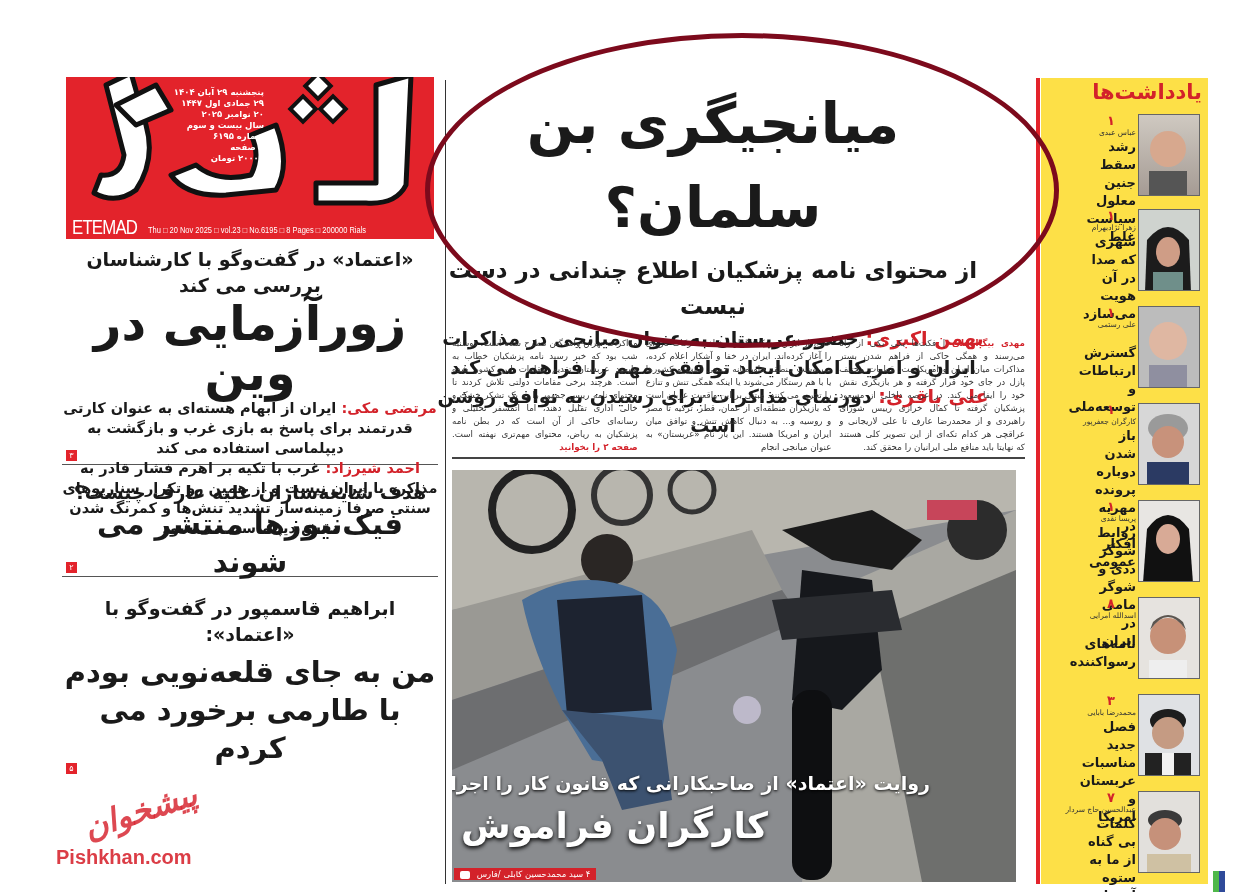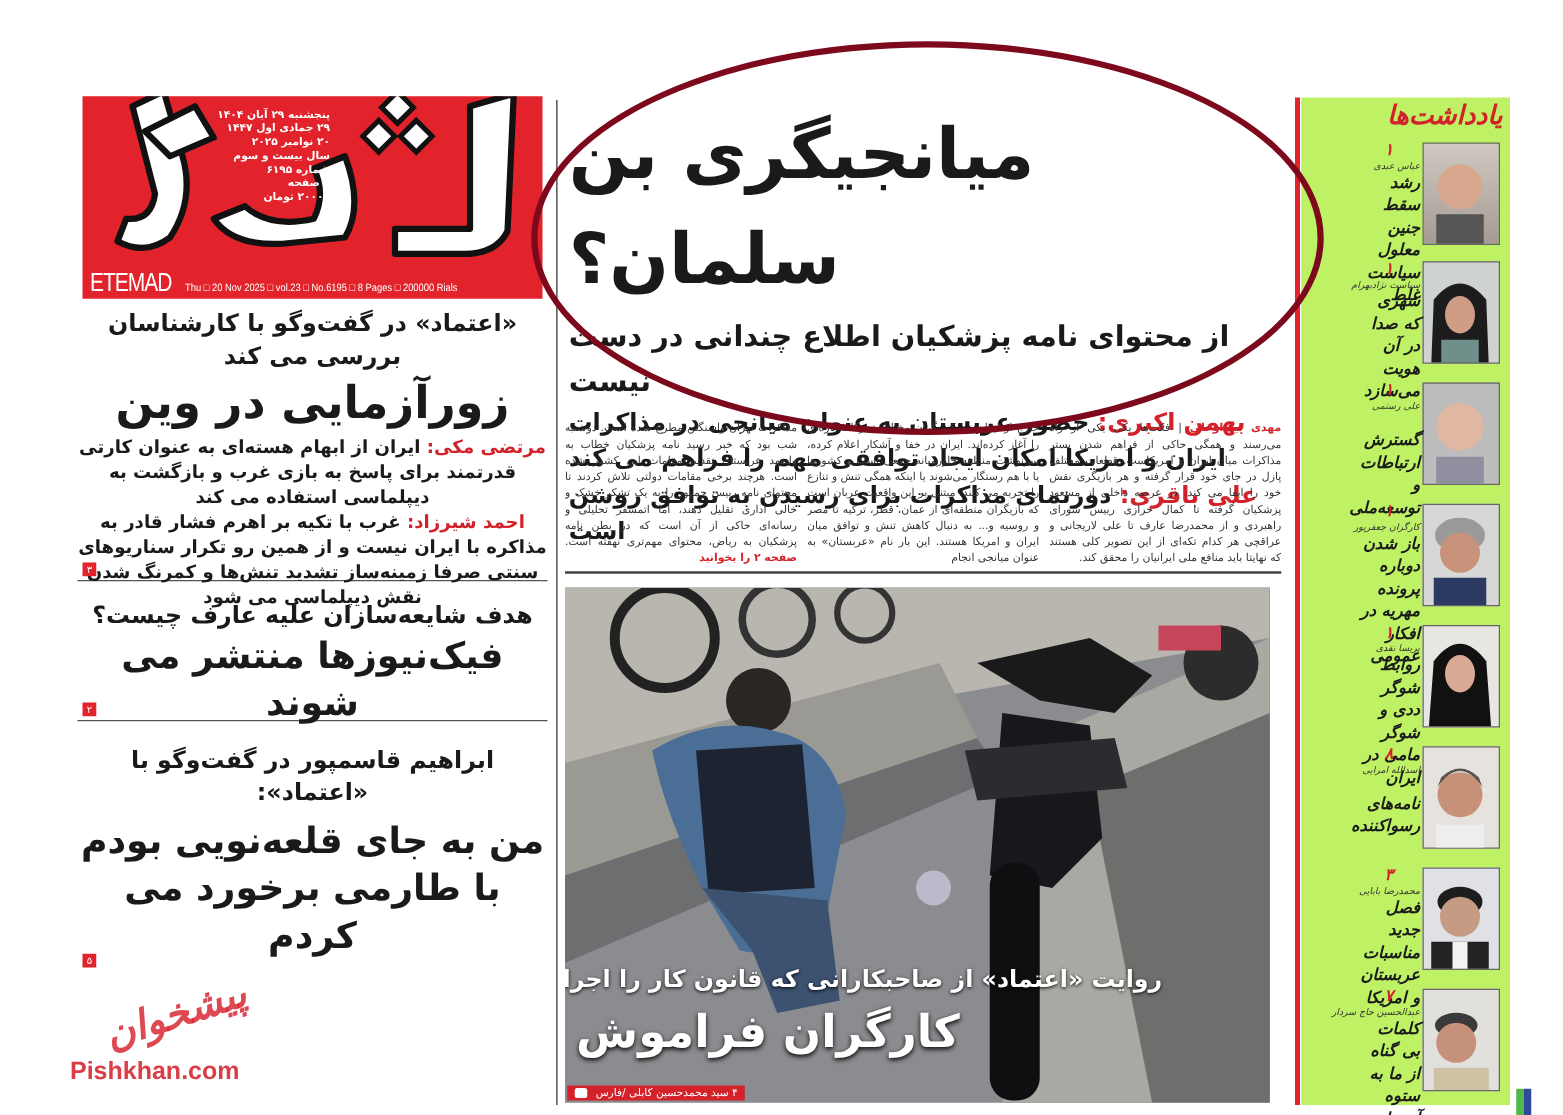"میانجیگری بن سلمان؟" .lead { left: 455px -> 428px; text-align: left -> center }
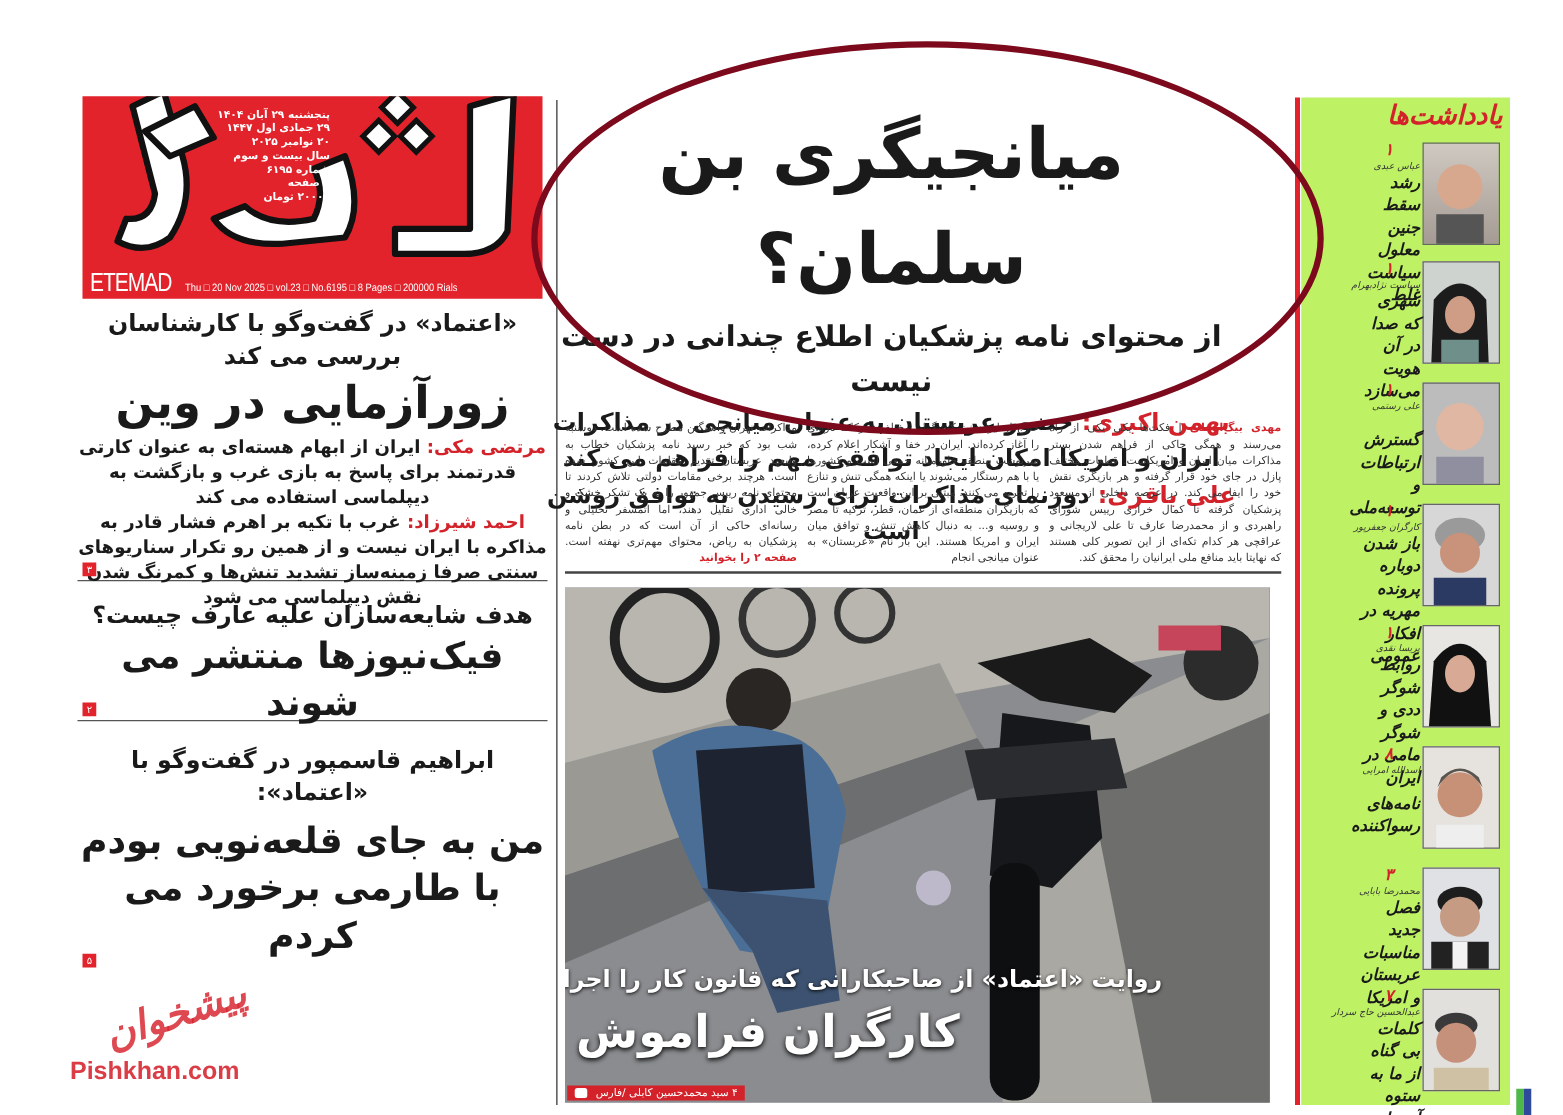"یادداشت‌ها" .sidebar { background: #bef264 -> #fde047; font-style: italic -> none }
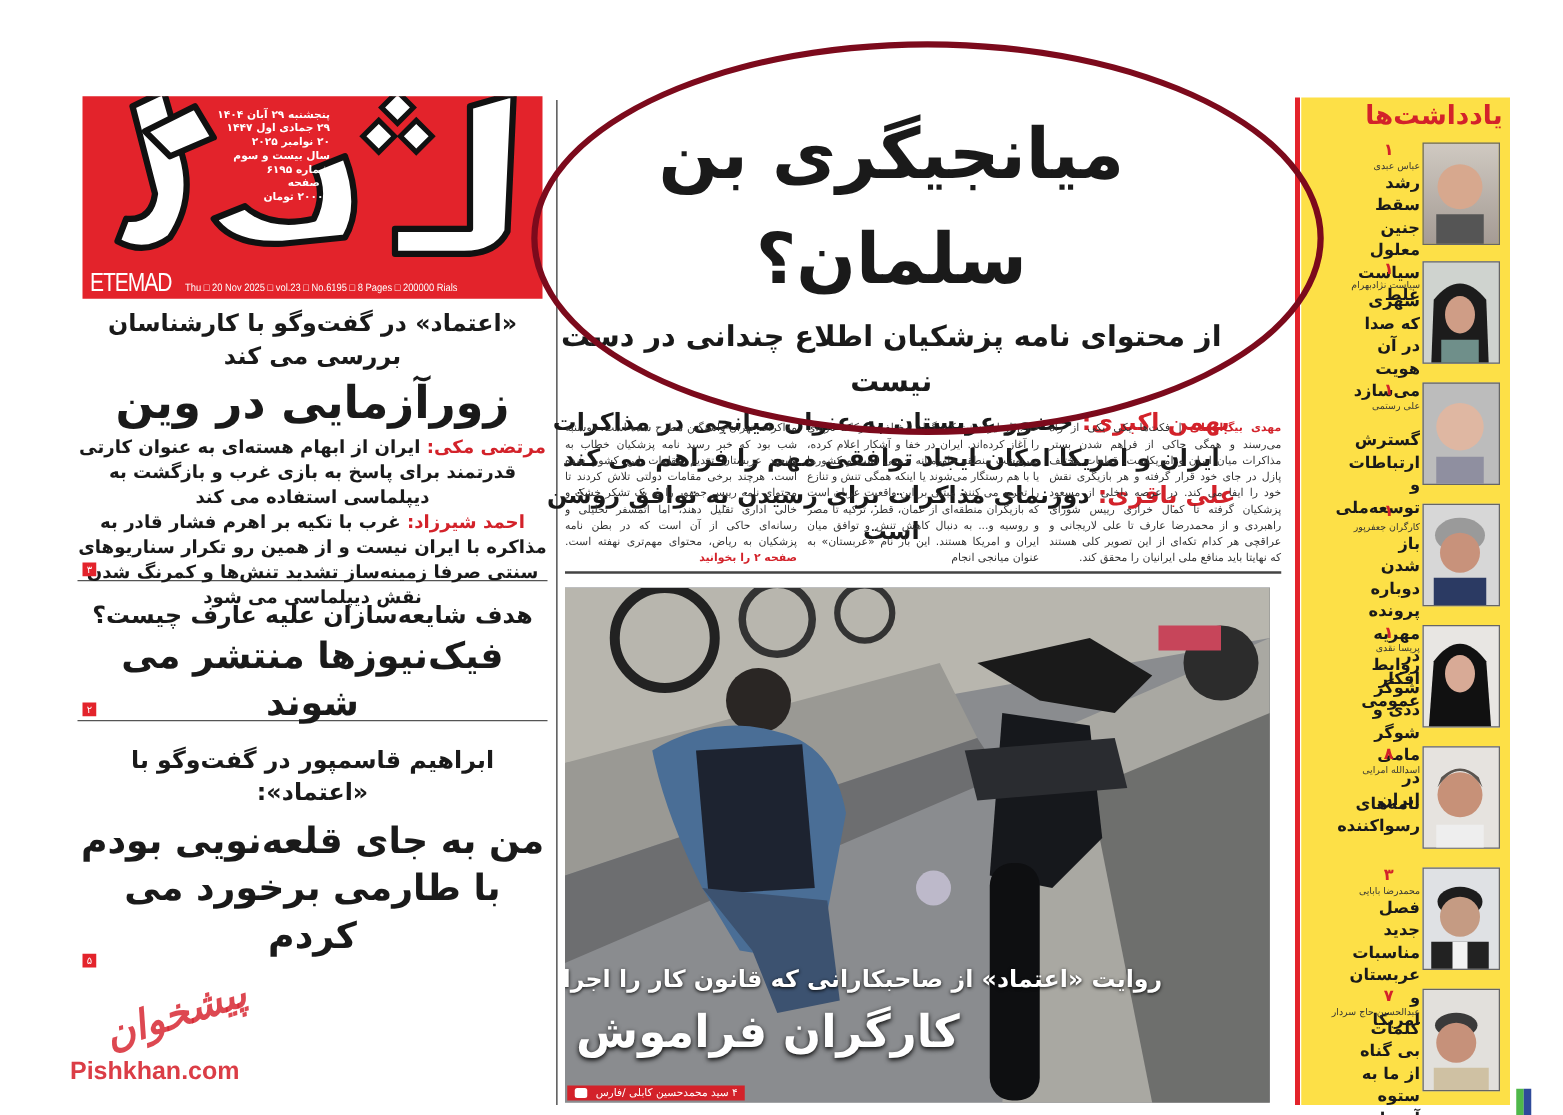"سیاست نژادبهرام" div.author { text: سیاست -> زهرا }
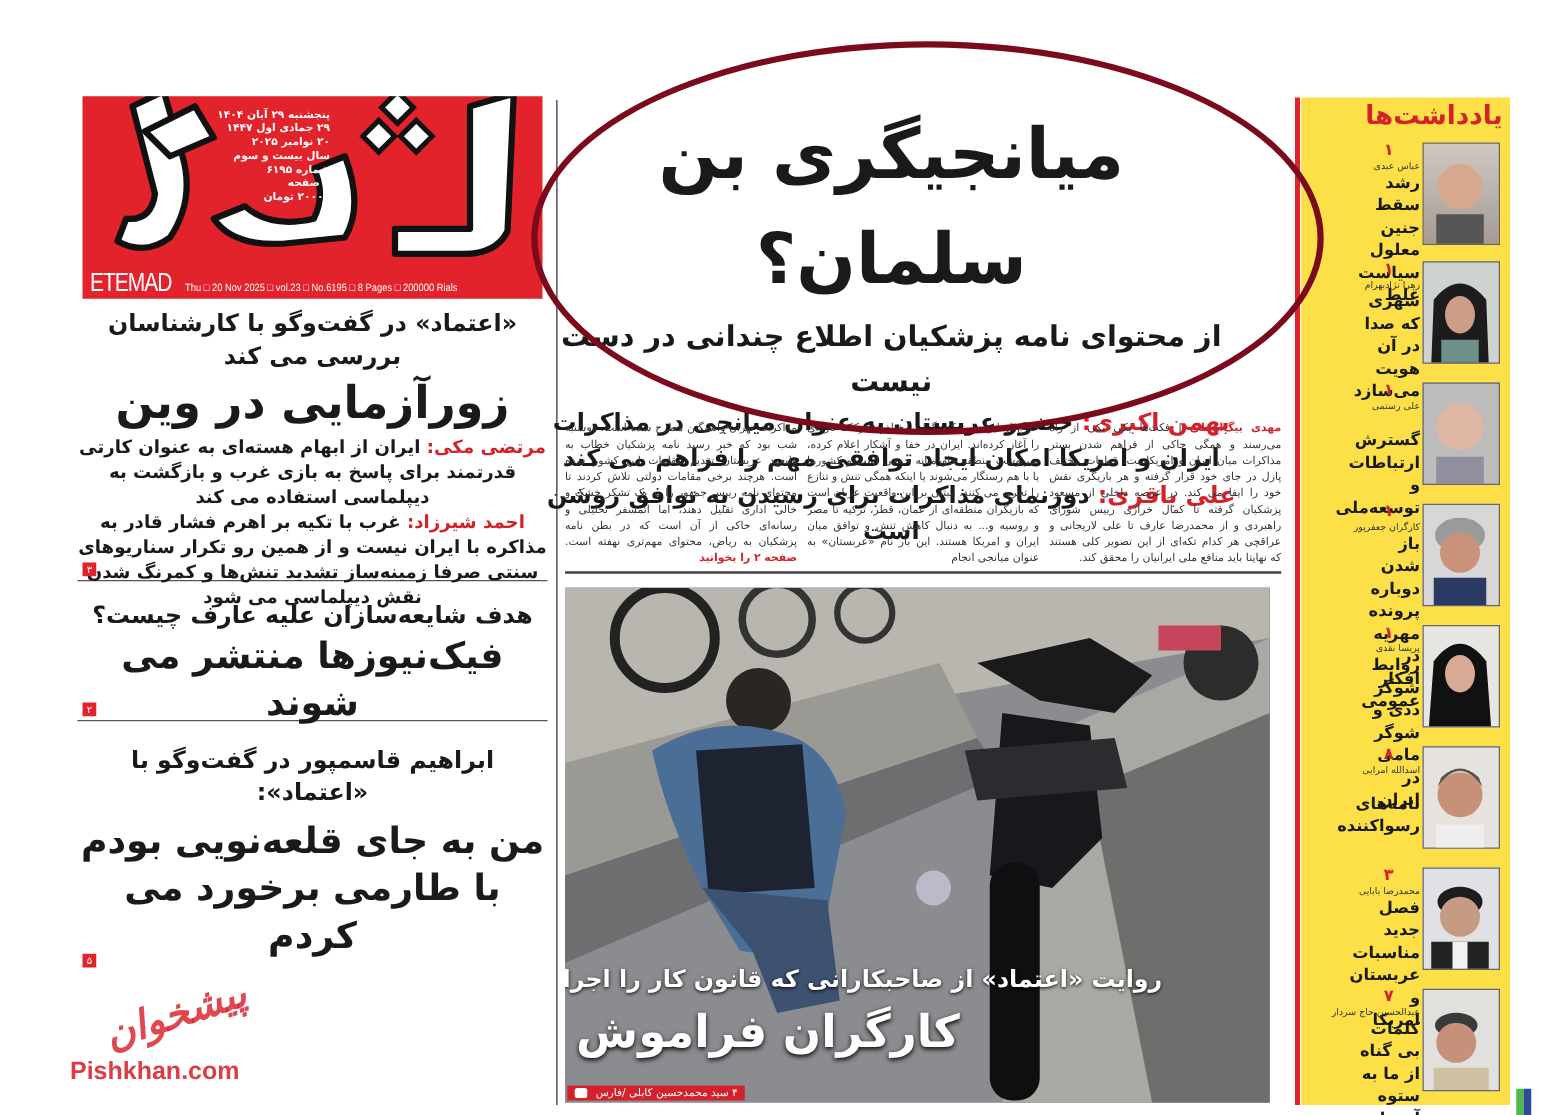"زورآزمایی در وین" .big-head { font-size: 36px -> 48px }
